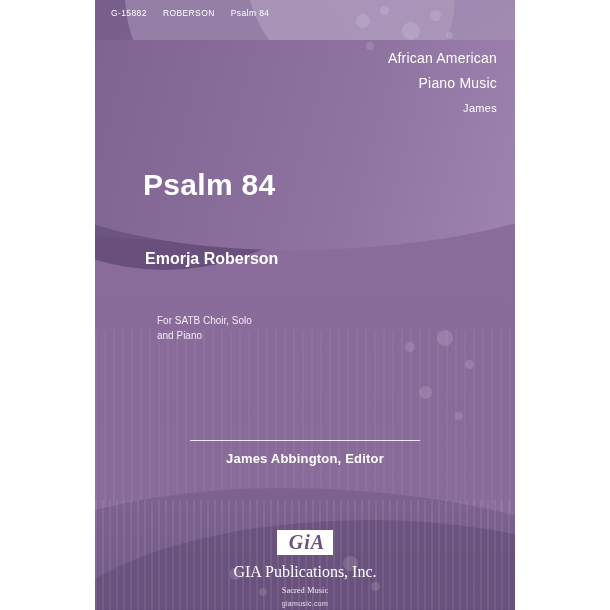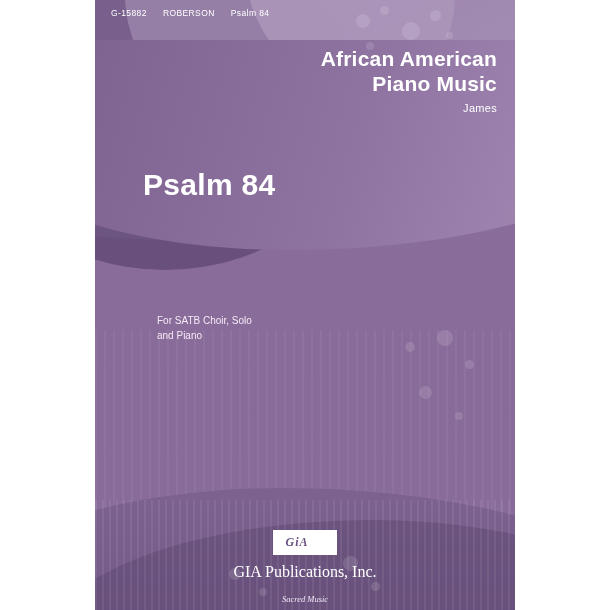"African American" #series-line-1, #series-line-2 { font-size: 21px -> 14px; font-weight: 700 -> 400 }
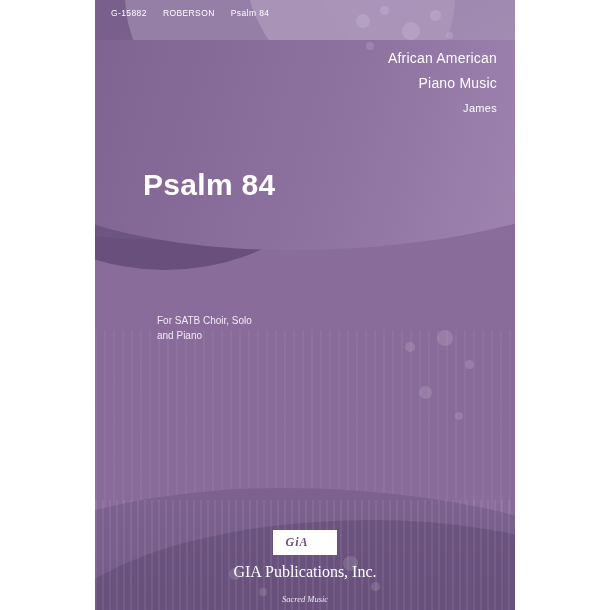"Emorja Roberson" div { html: none -> <div>Emorja Roberson</div> }
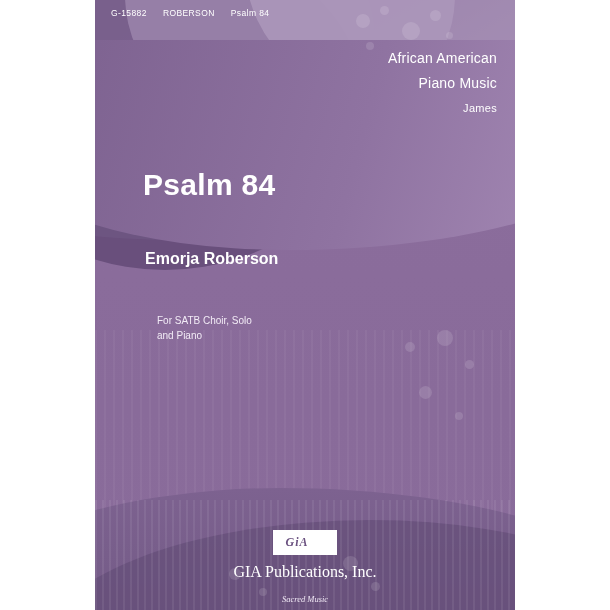"James Abbington, Editor" div { html: none -> <div> <div></div> <div>James Abbington, Editor</div> </div> }
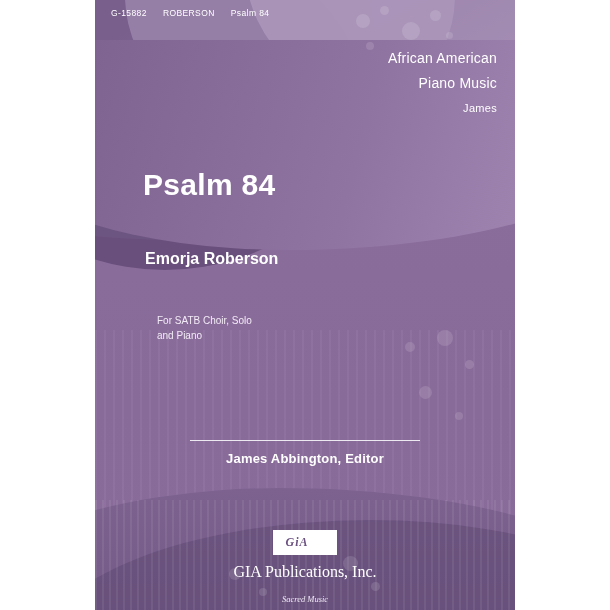"GiA" #gia-logo { font-size: 12px -> 20px; padding: 1px 28px 2px 12px -> 1px 8px 2px 12px }
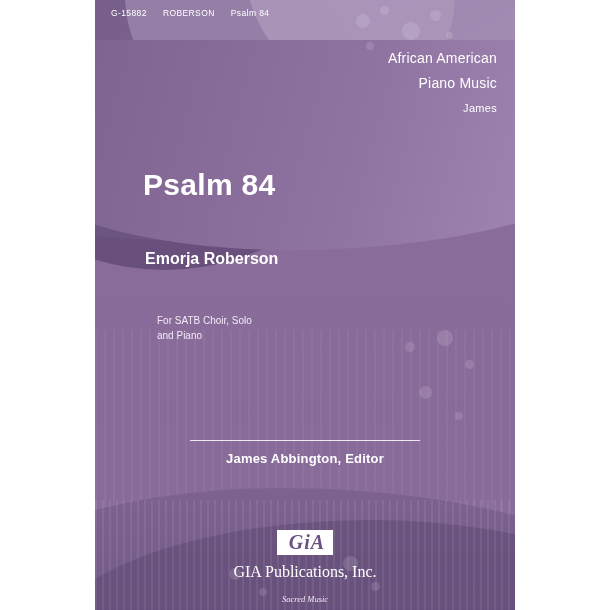"Sacred Music" #publisher-tagline { font-style: italic -> none; margin-top: 13px -> 4px }
